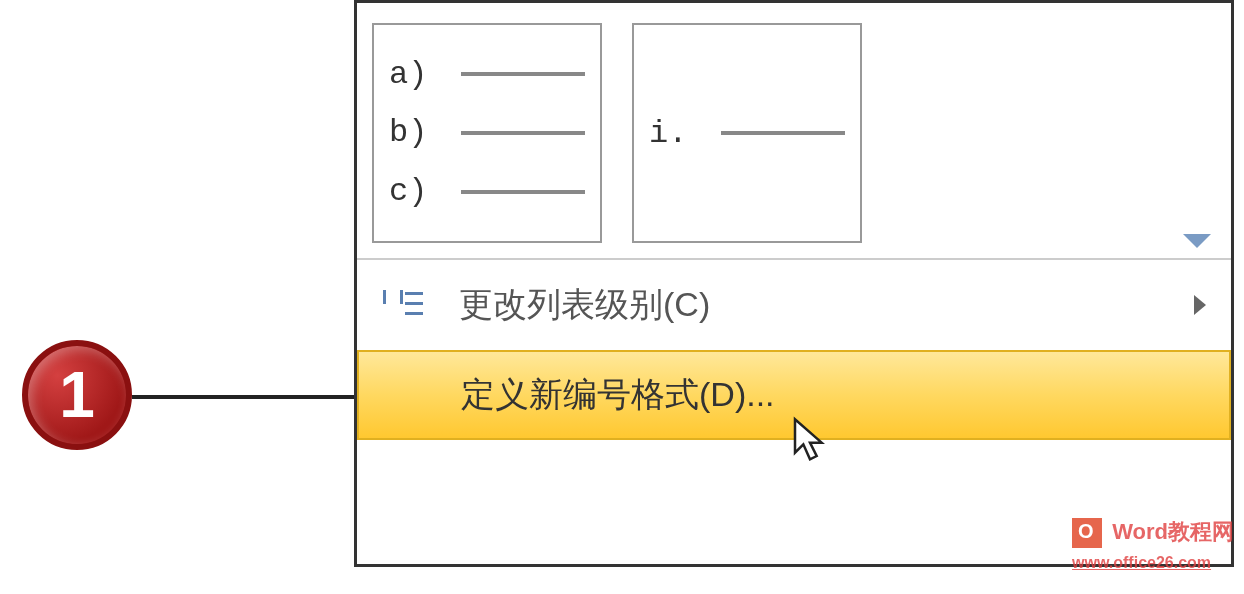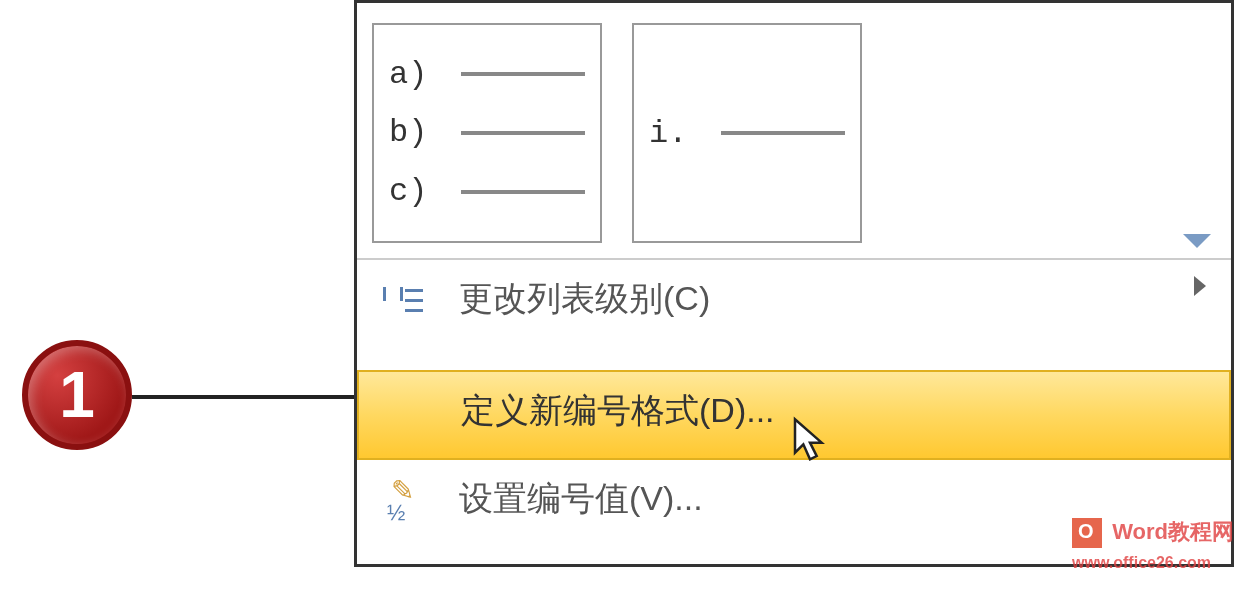"更改列表级别(C)" .menu-item { align-items: flex-start -> center }
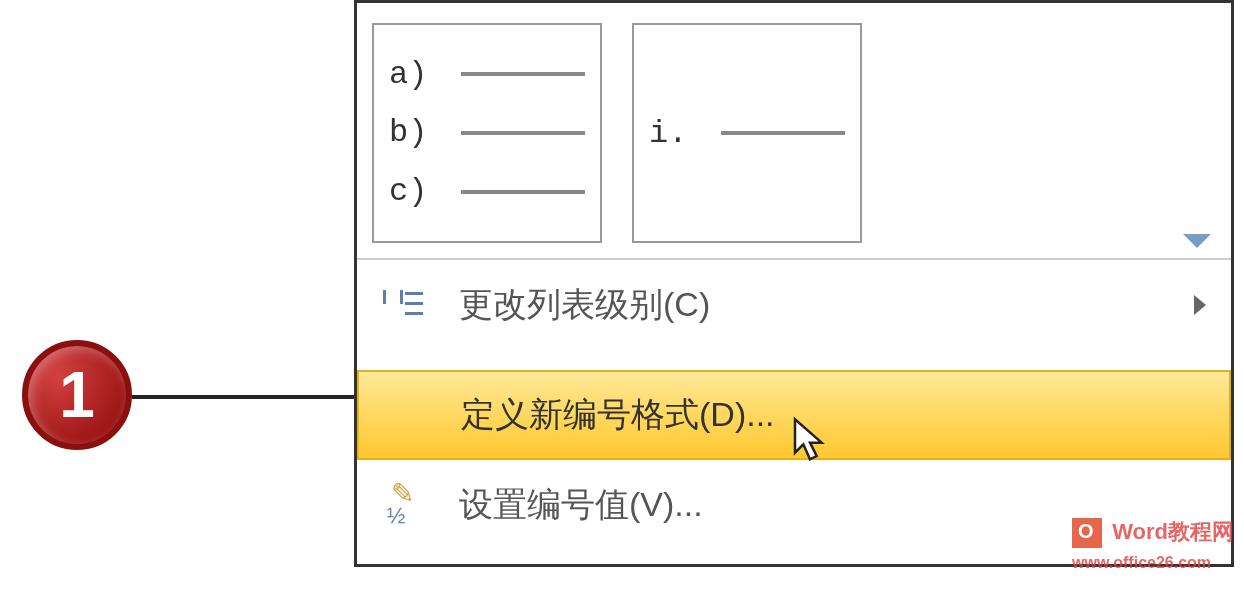"定义新编号格式(D)..." .menu-item.highlighted { margin-top: 20px -> none }
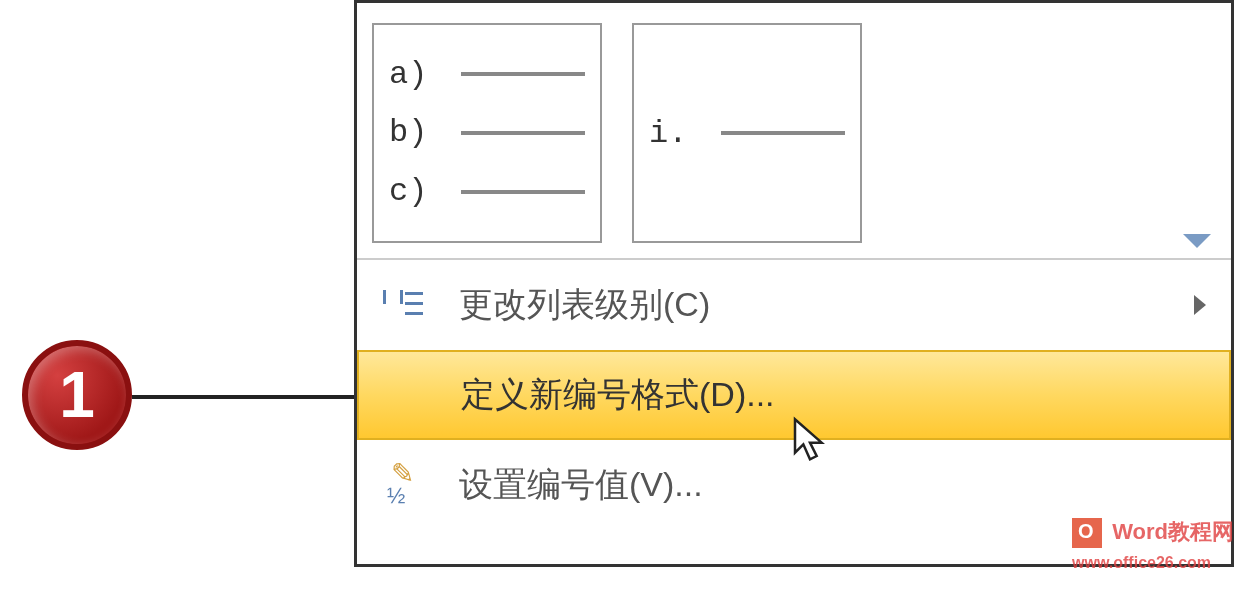"设置编号值(V)..." div.menu-item { html: <div> <span> <span></span> </span> <span>设置编号值(V)...</span> </div> -> none }
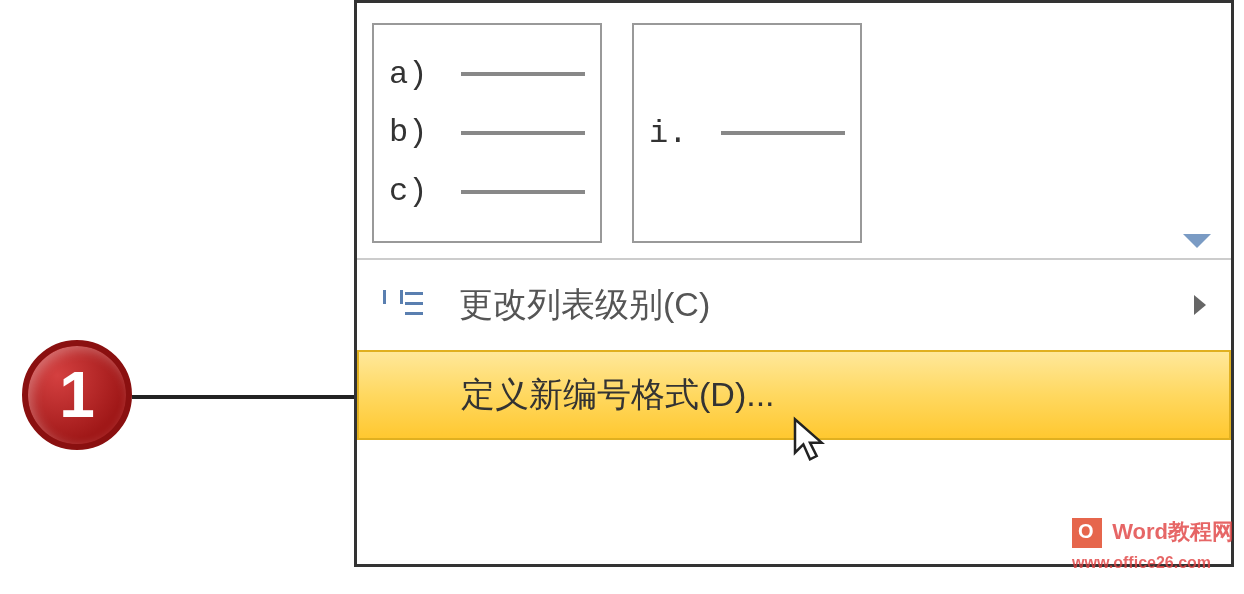"www.office26.com" span { text-decoration: none -> underline }
